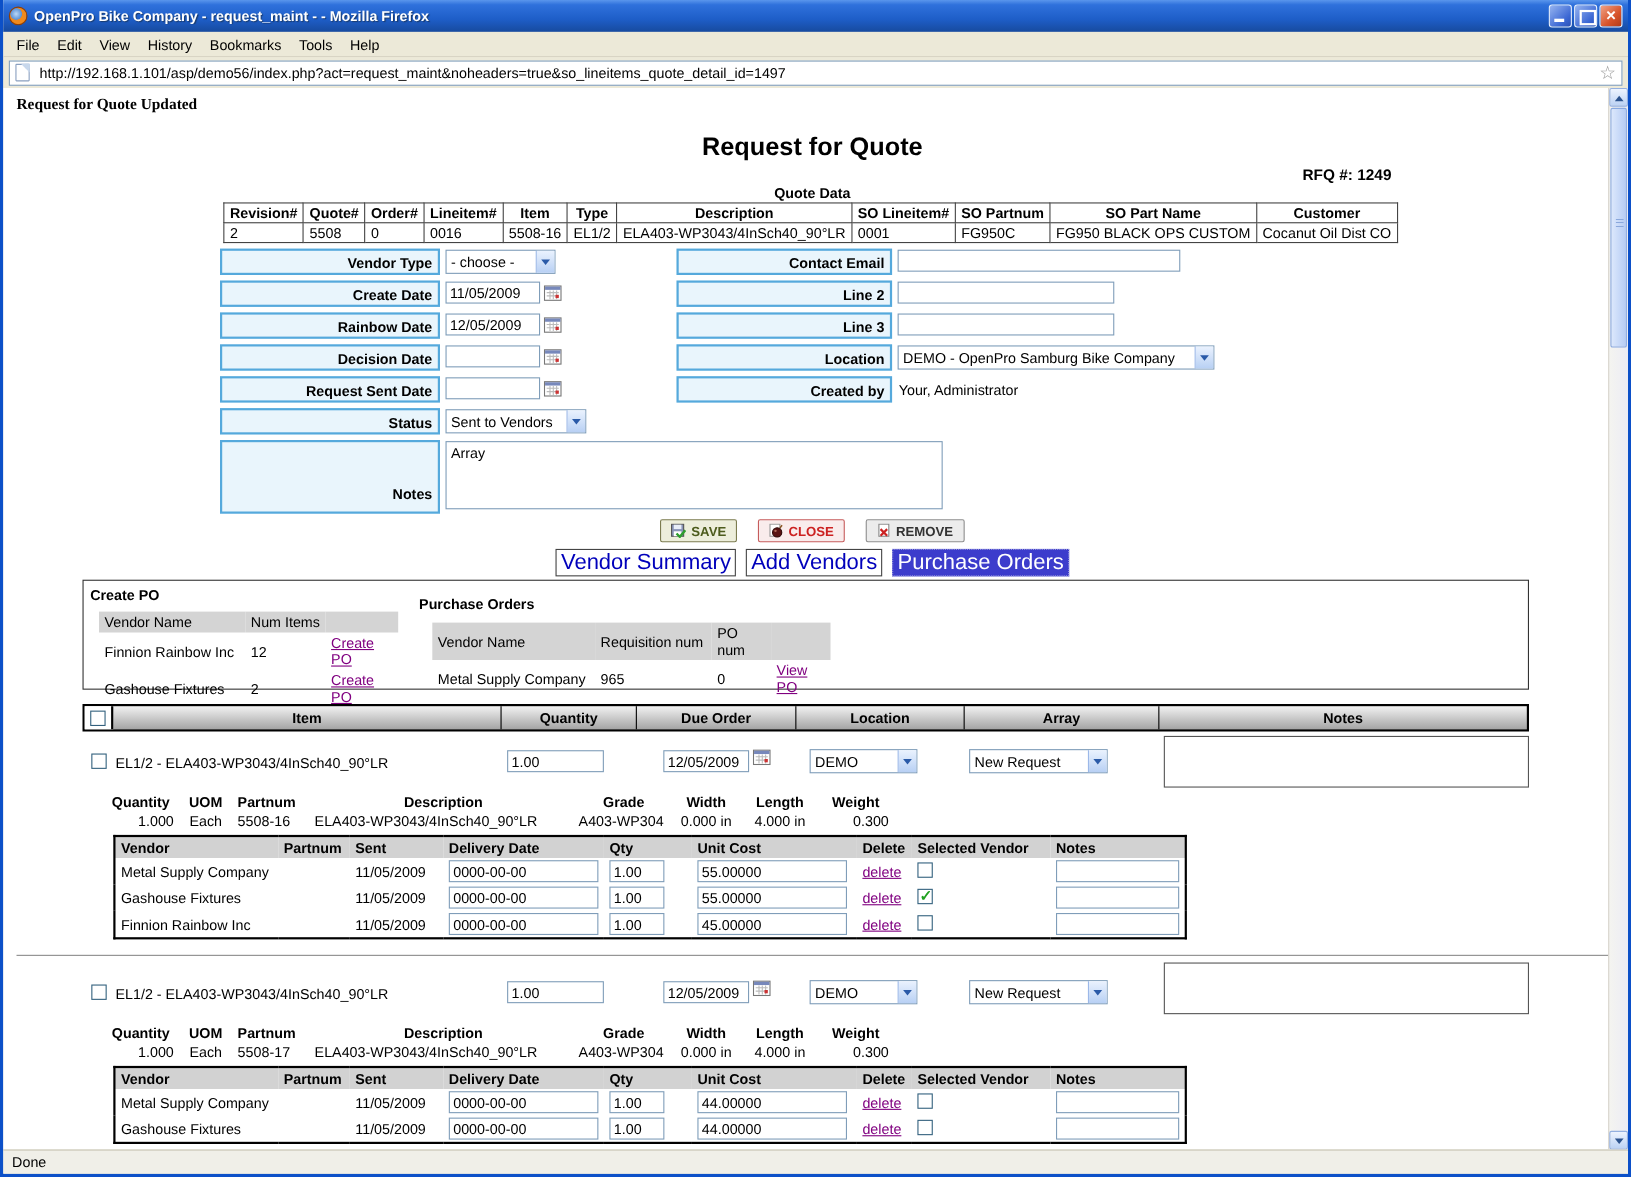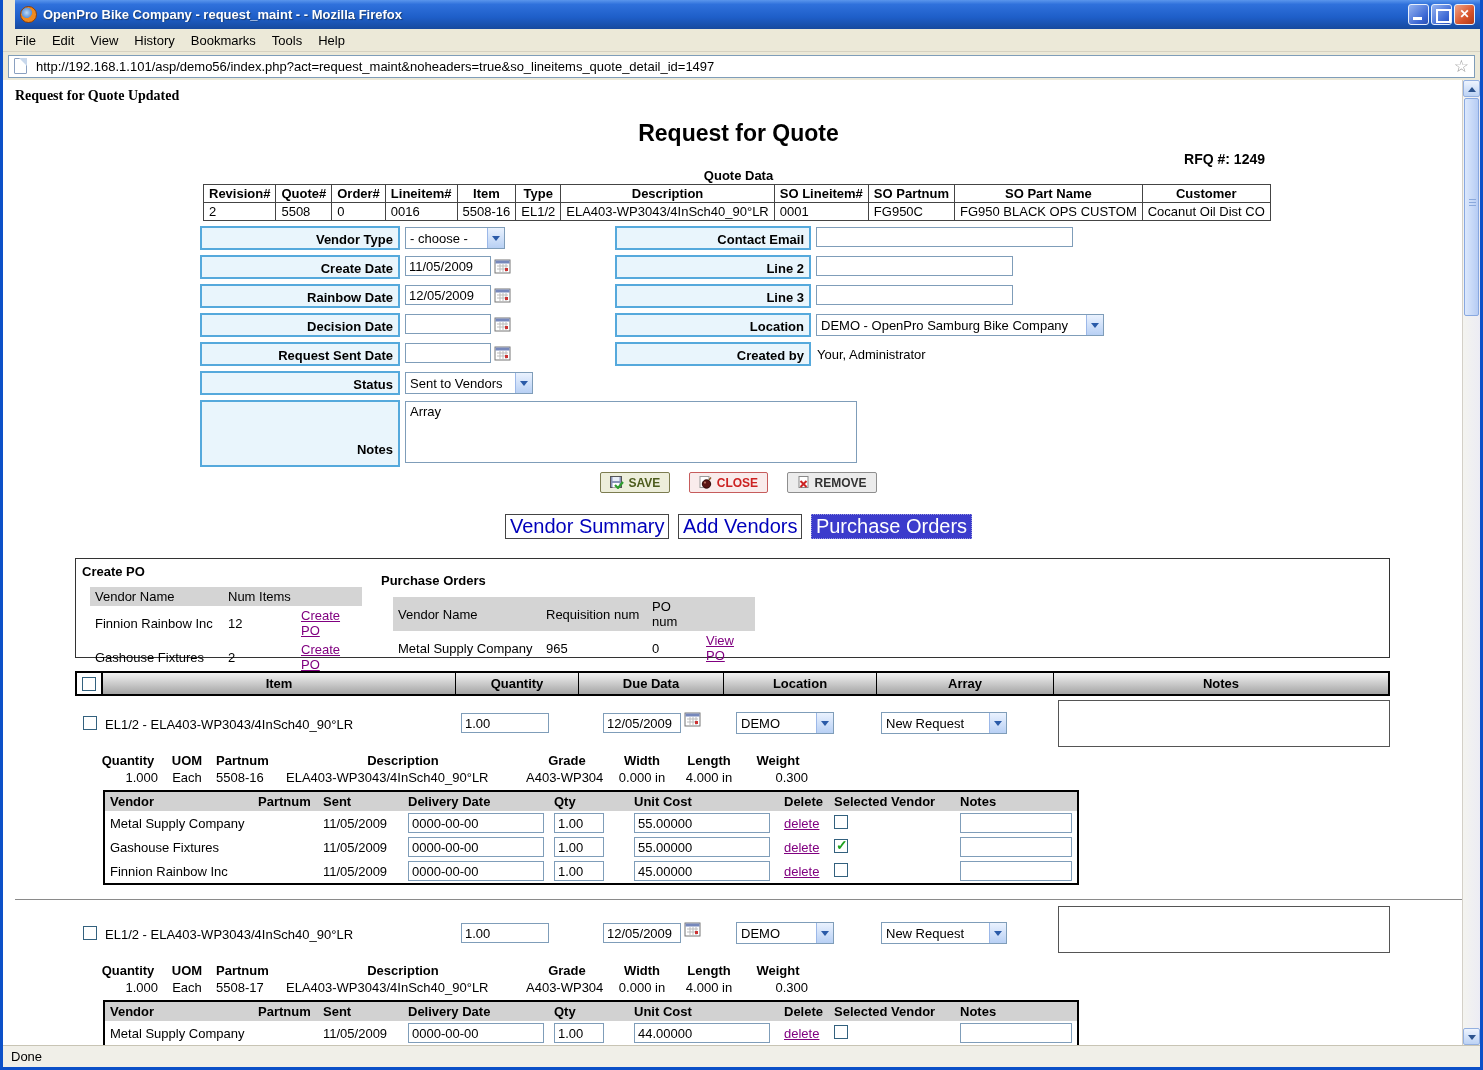"OpenPro Bike Company - request_maint" .titlebar { margin-left: 12px -> none }
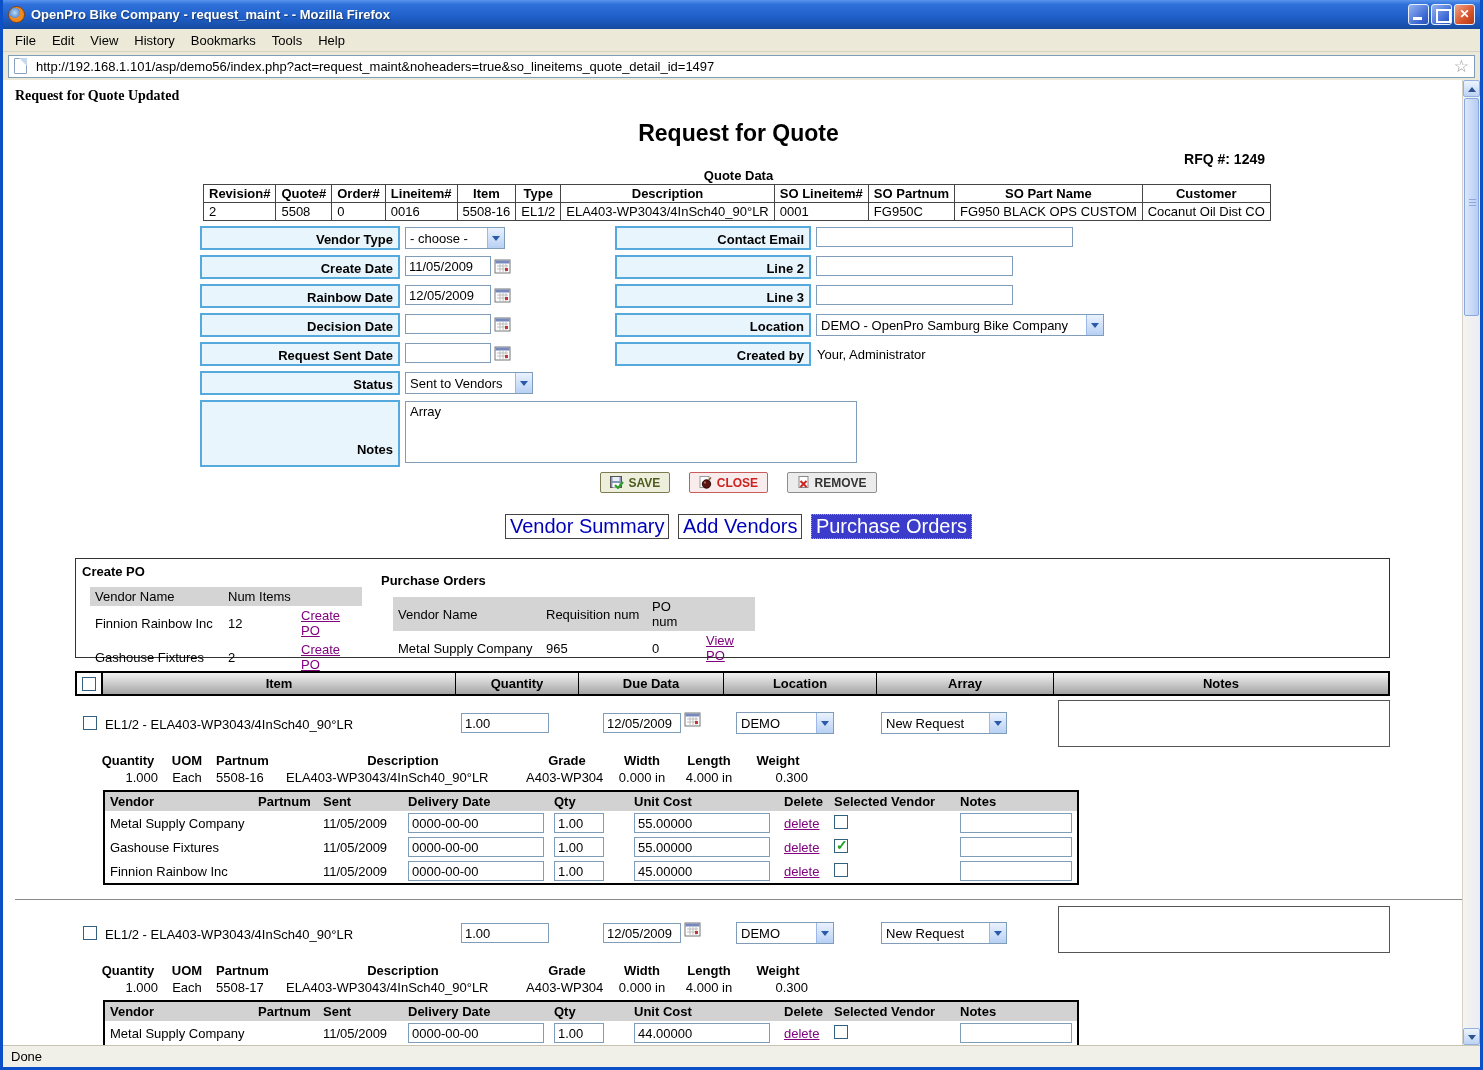"Vendor Summary" .tab { margin: 16px 2px -> 0 2px }
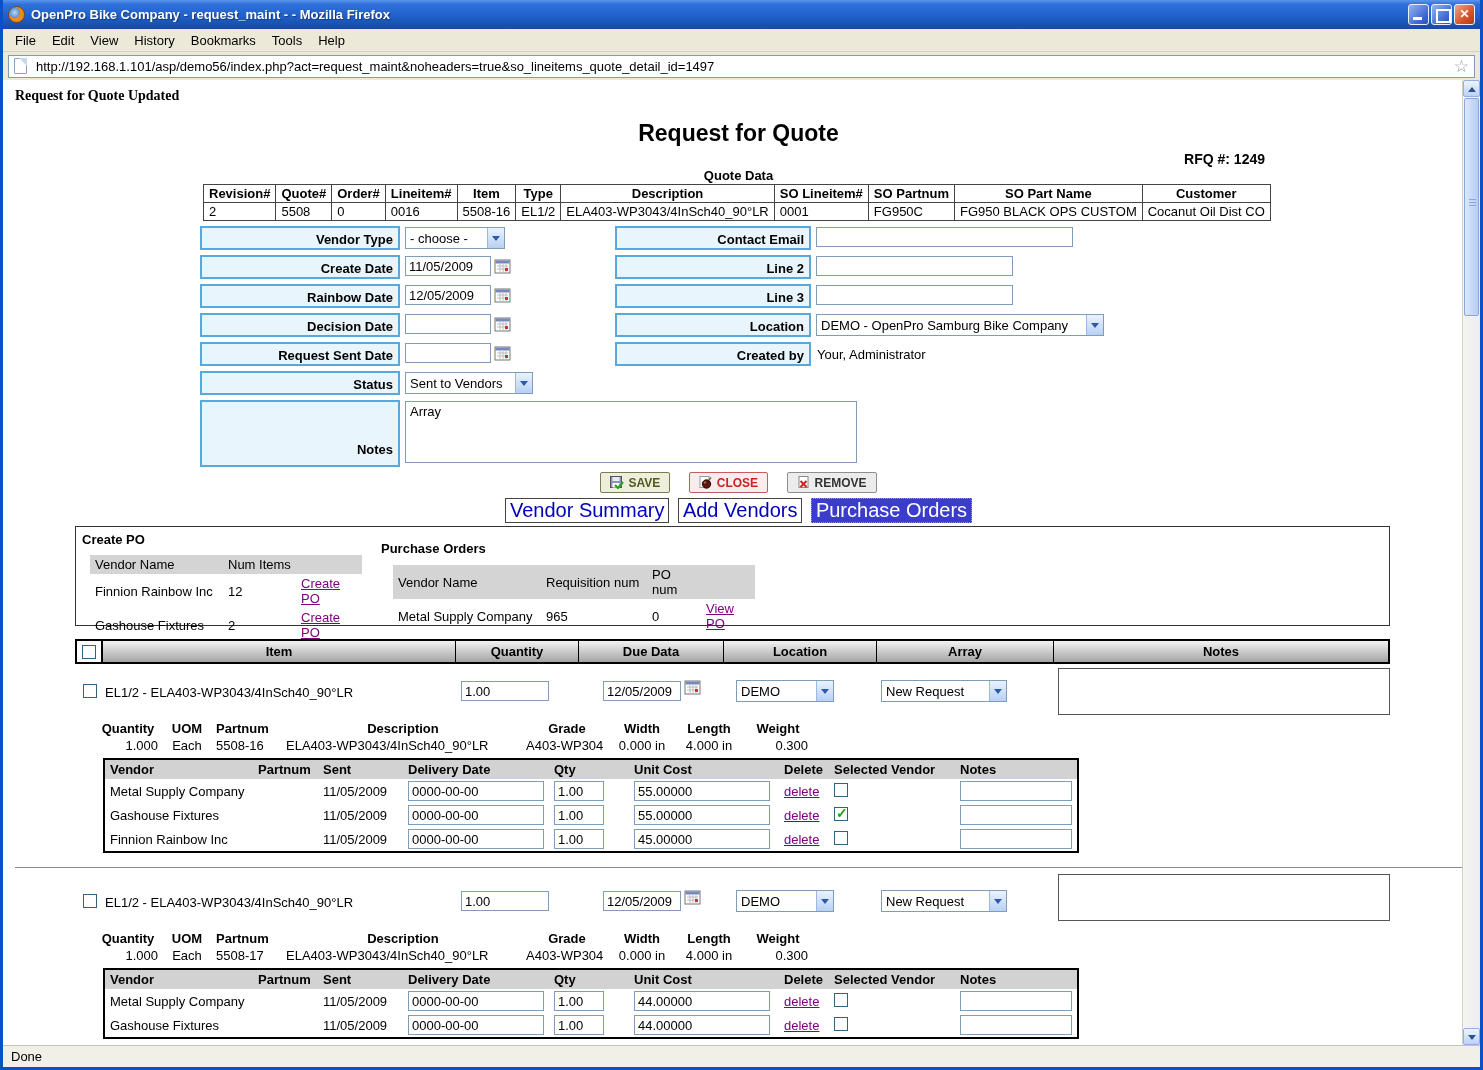"Due Data" div.ih-cell { text: Data -> Order }
